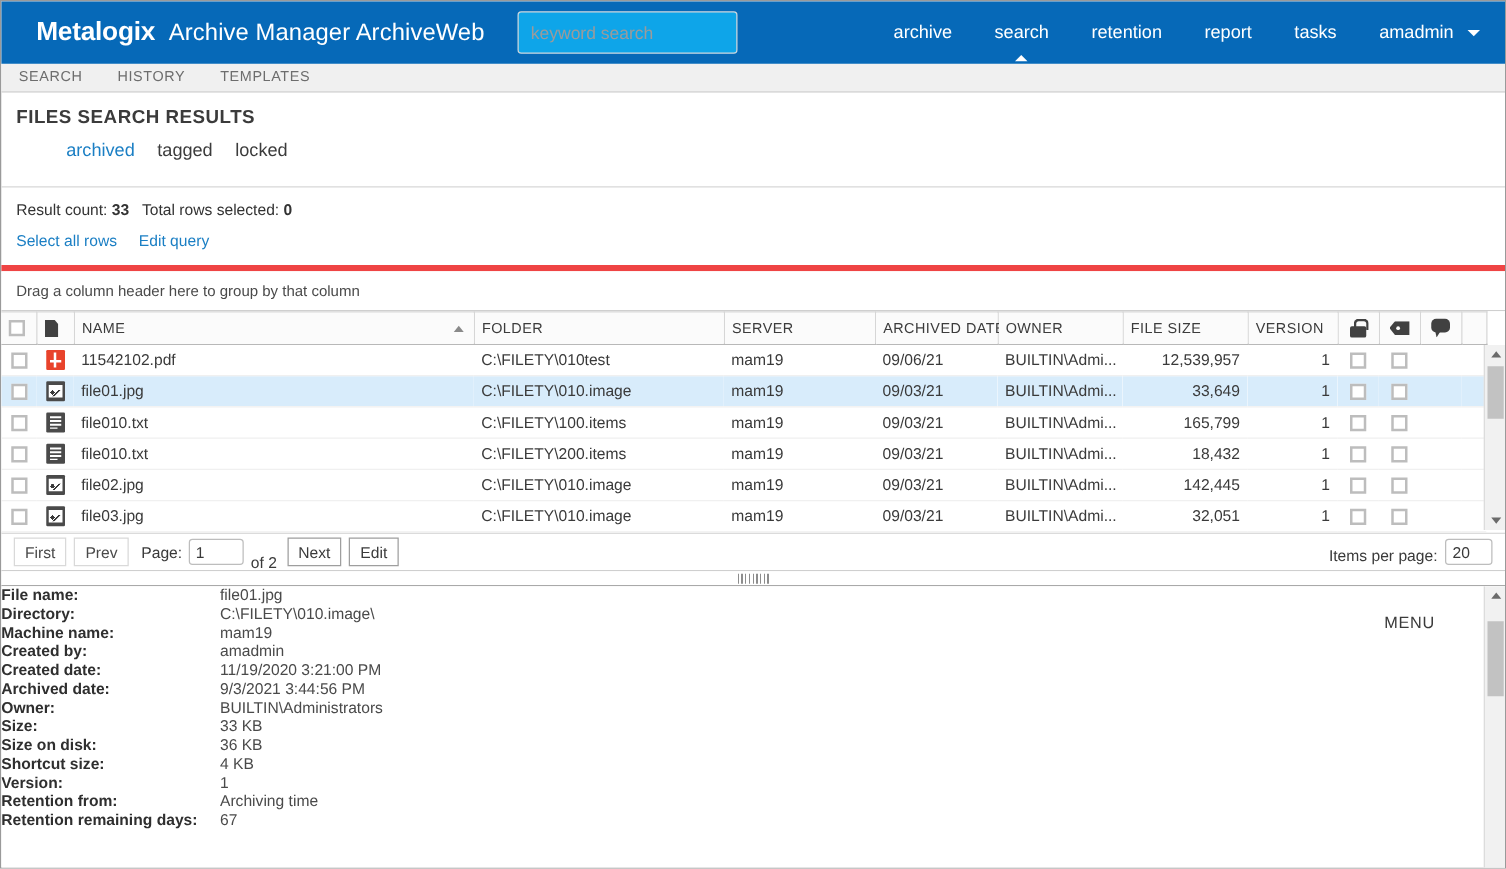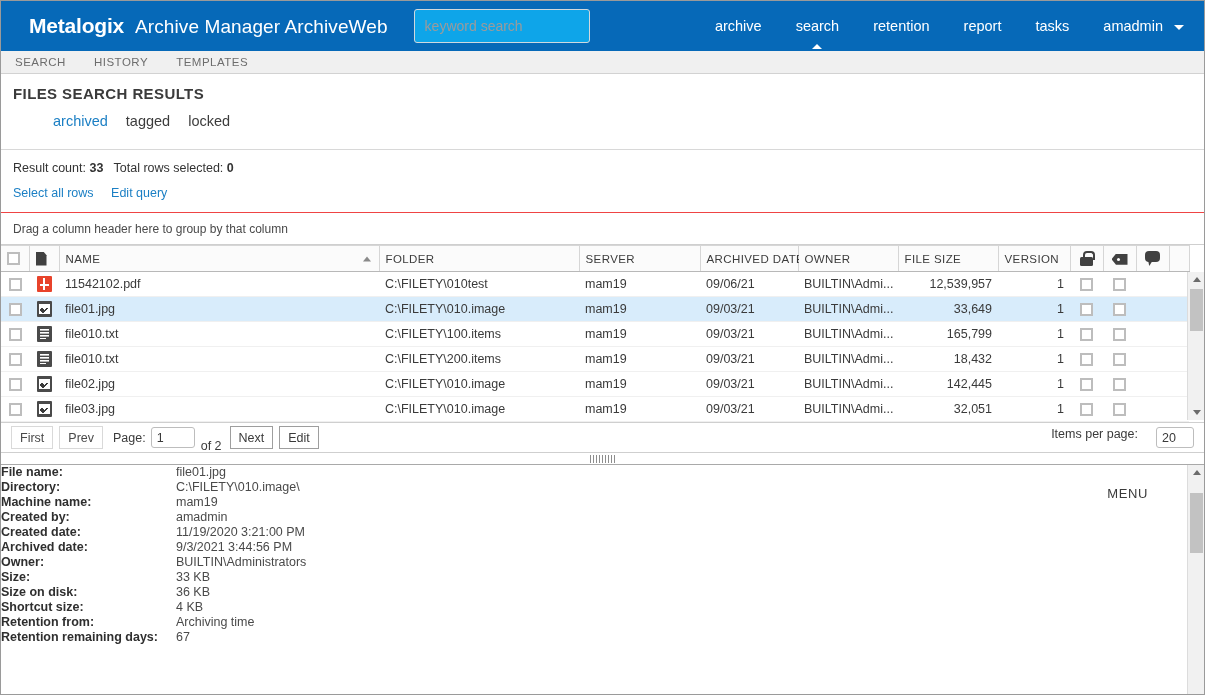"Result count: 33 Total rows" .result-bar { border-bottom: 1px solid #ef4444 -> 5px solid #ef4444 }
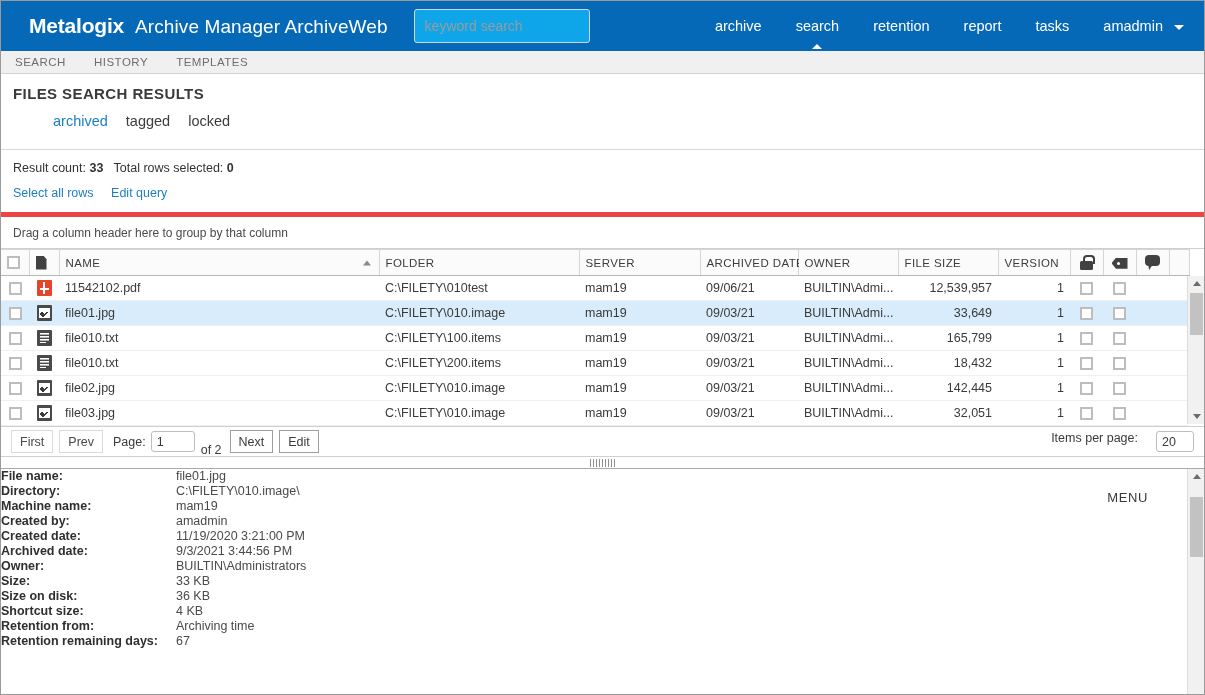"Items per page:" .pg-right { align-items: flex-start -> flex-end; gap: 12px -> none }
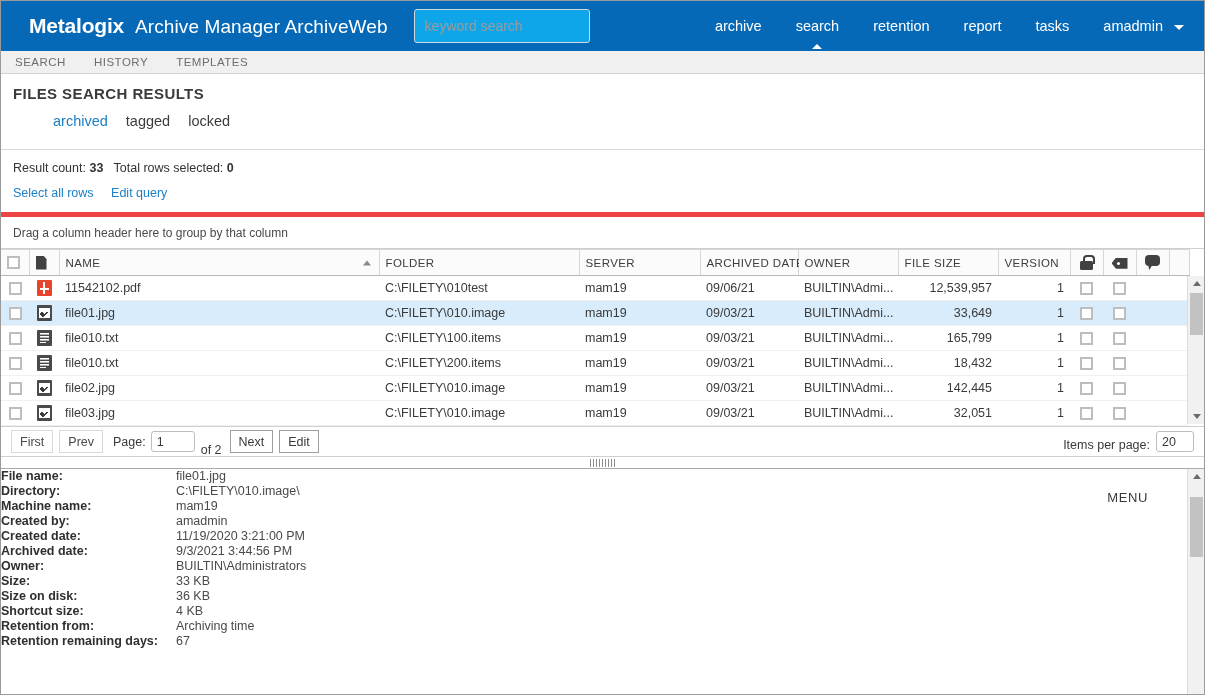"Version:" tr { html: none -> <tr> <td>Version:</td> <td>1</td> </tr> }
